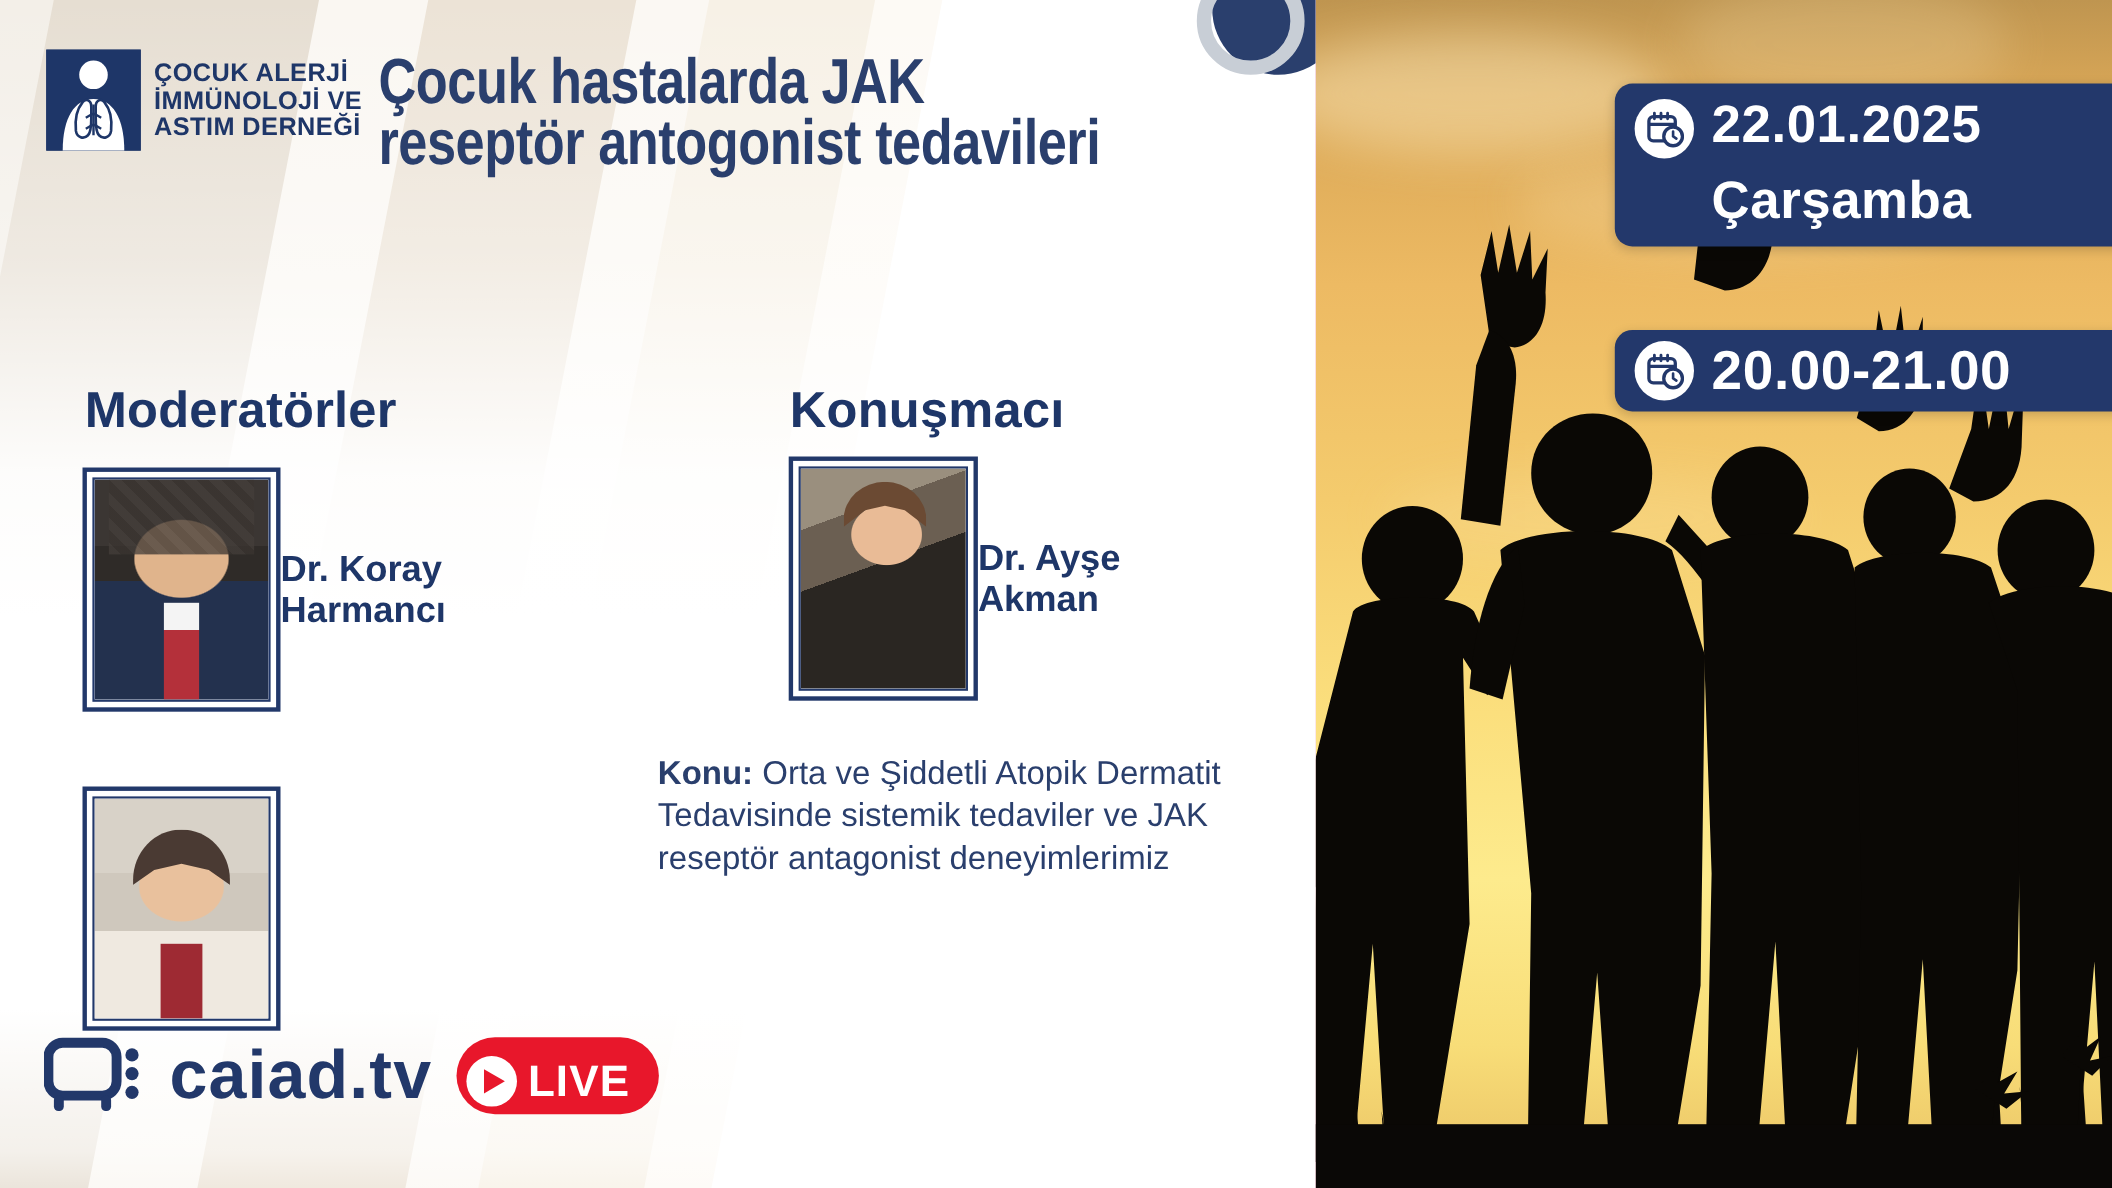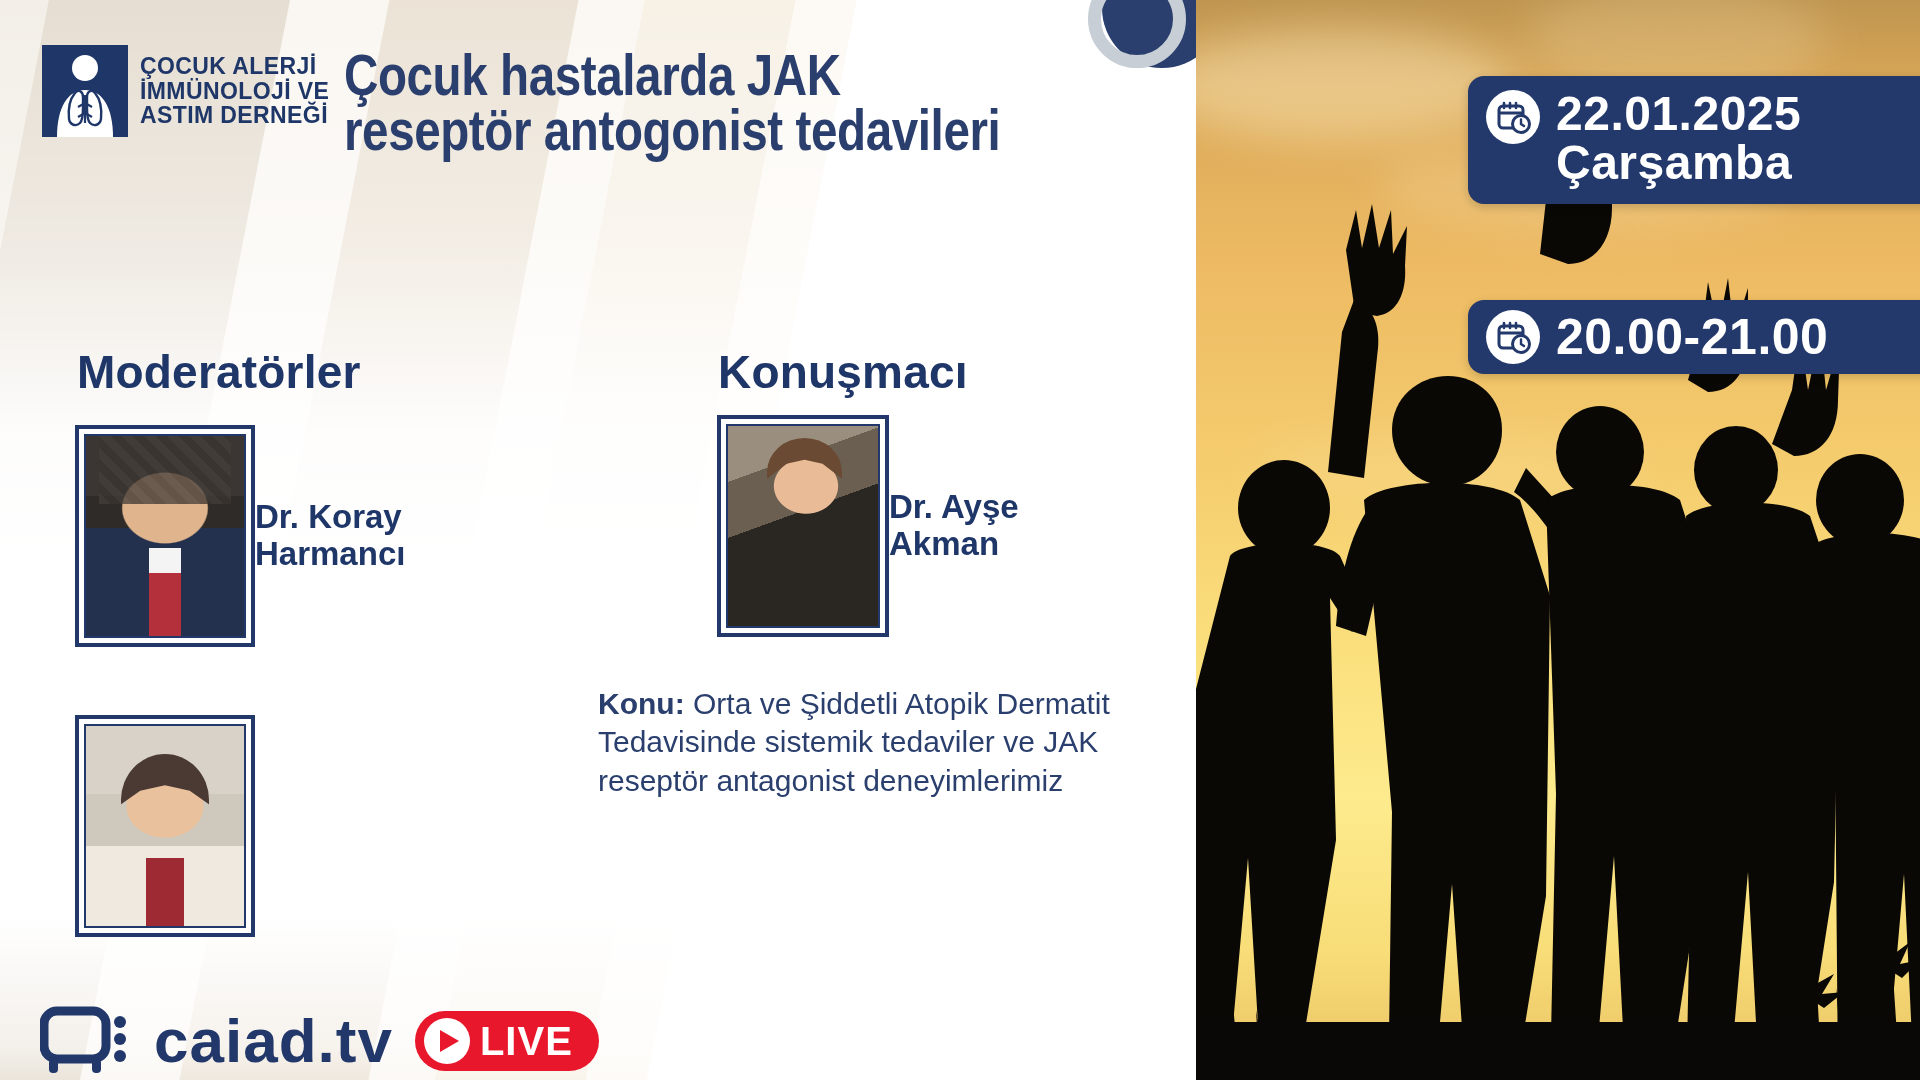"22.01.2025" .badge-lines { gap: none -> 20px }
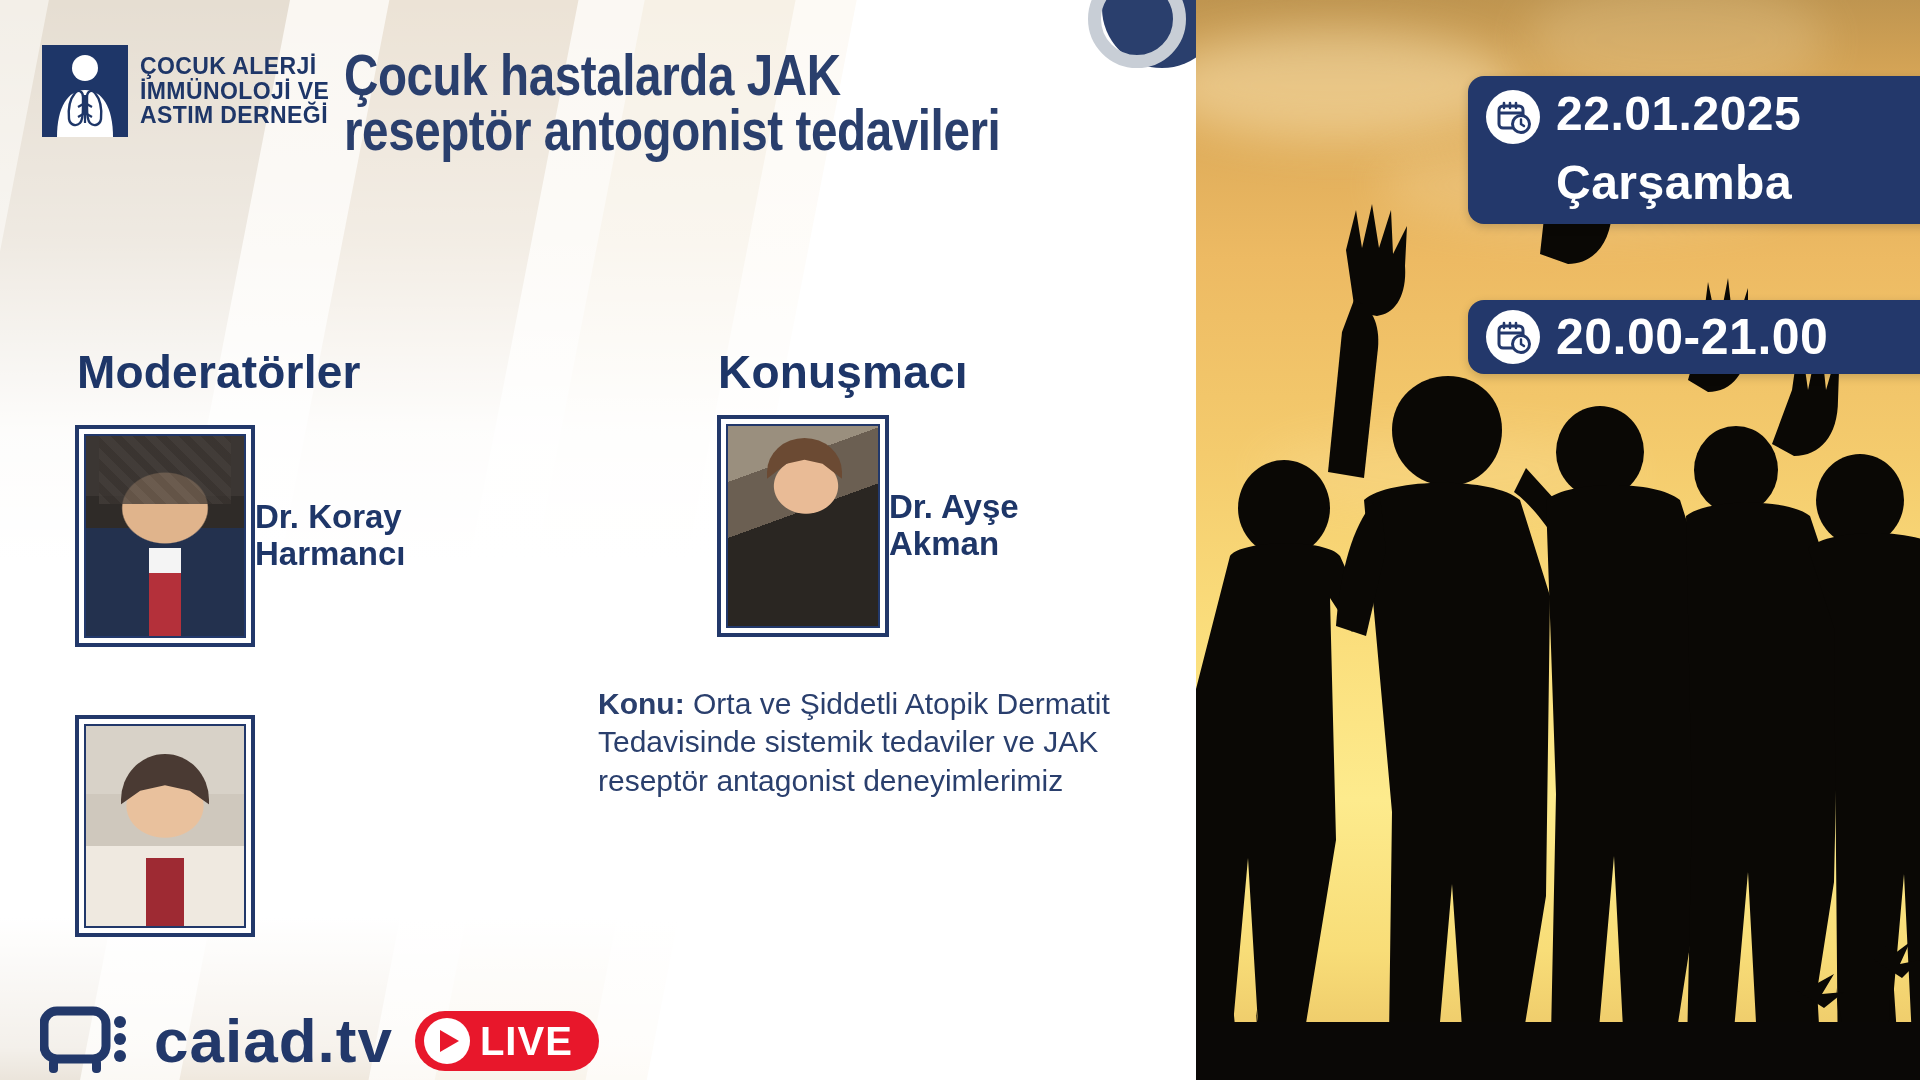"caiad.tv" .footer { top: 1005px -> 942px }
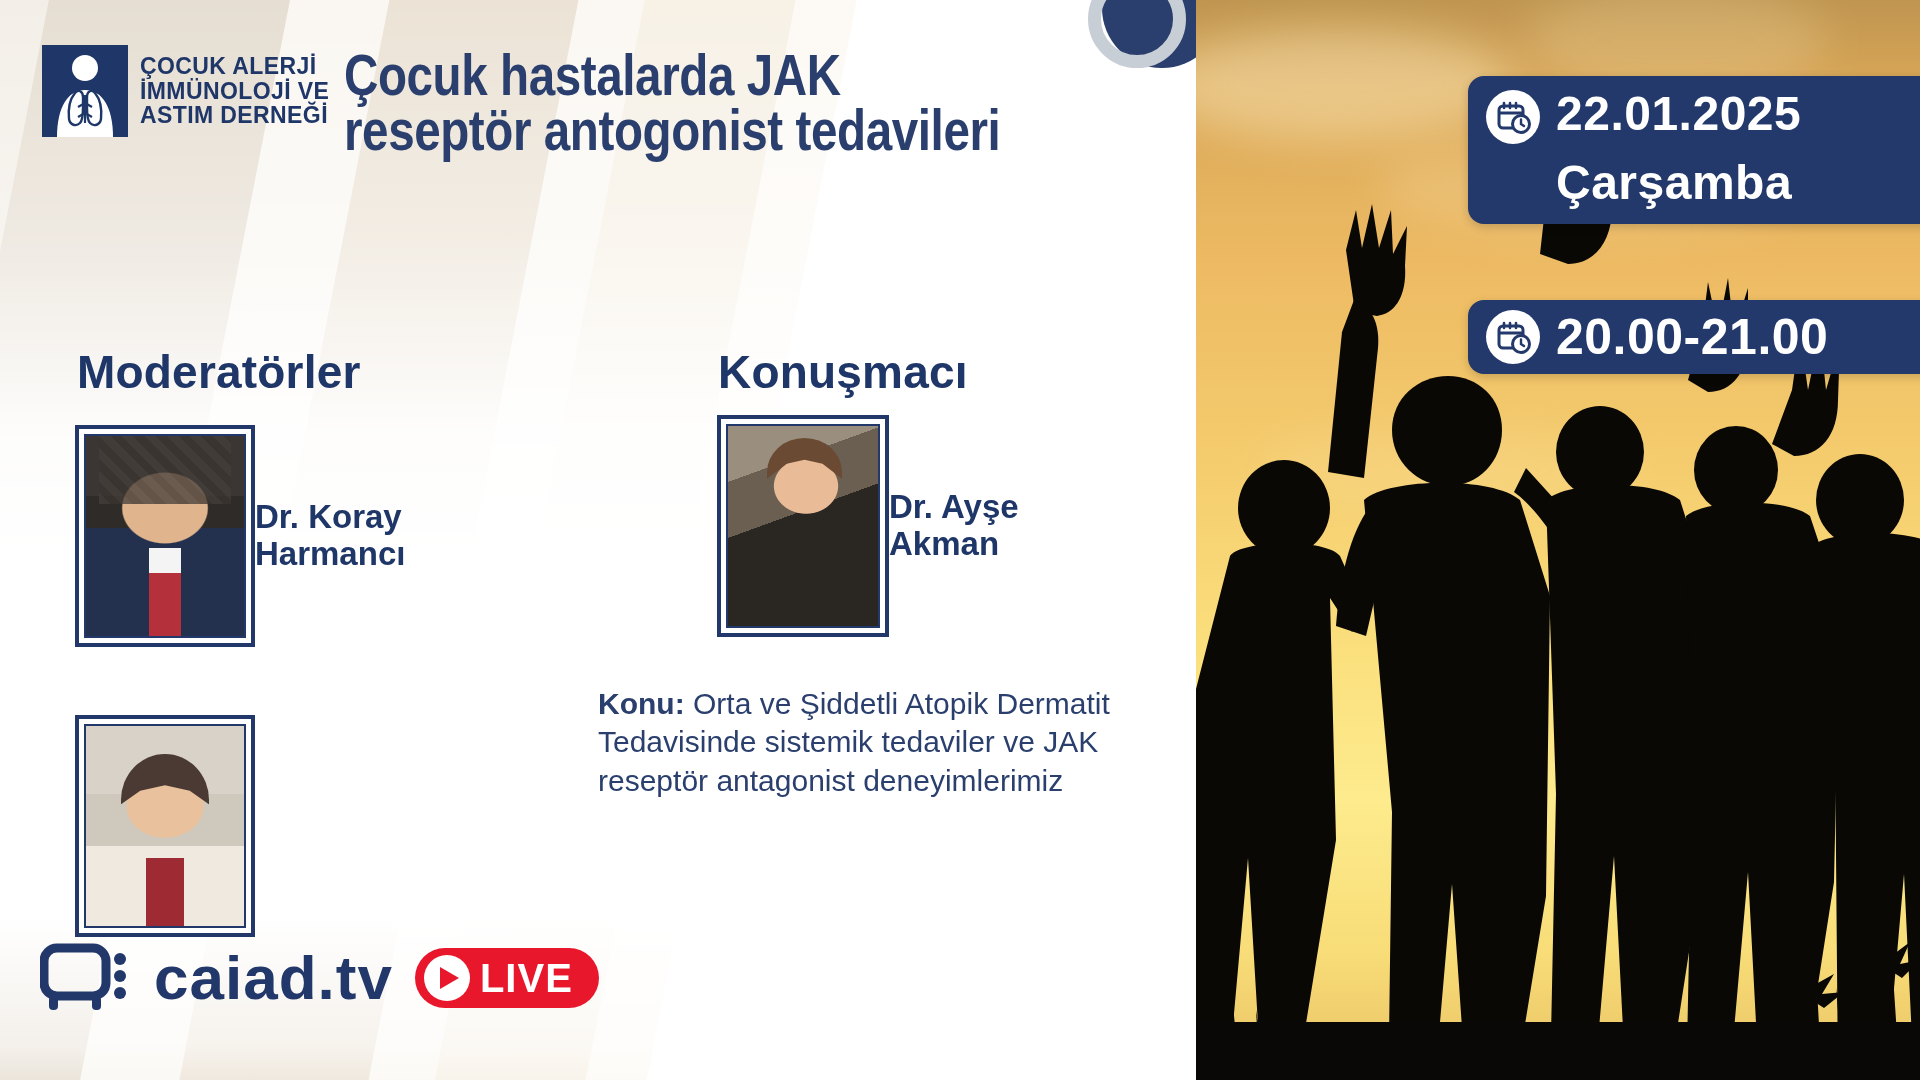"LIVE" .live-pill { padding: 7px 26px 7px 9px -> 17px 26px 7px 9px }
